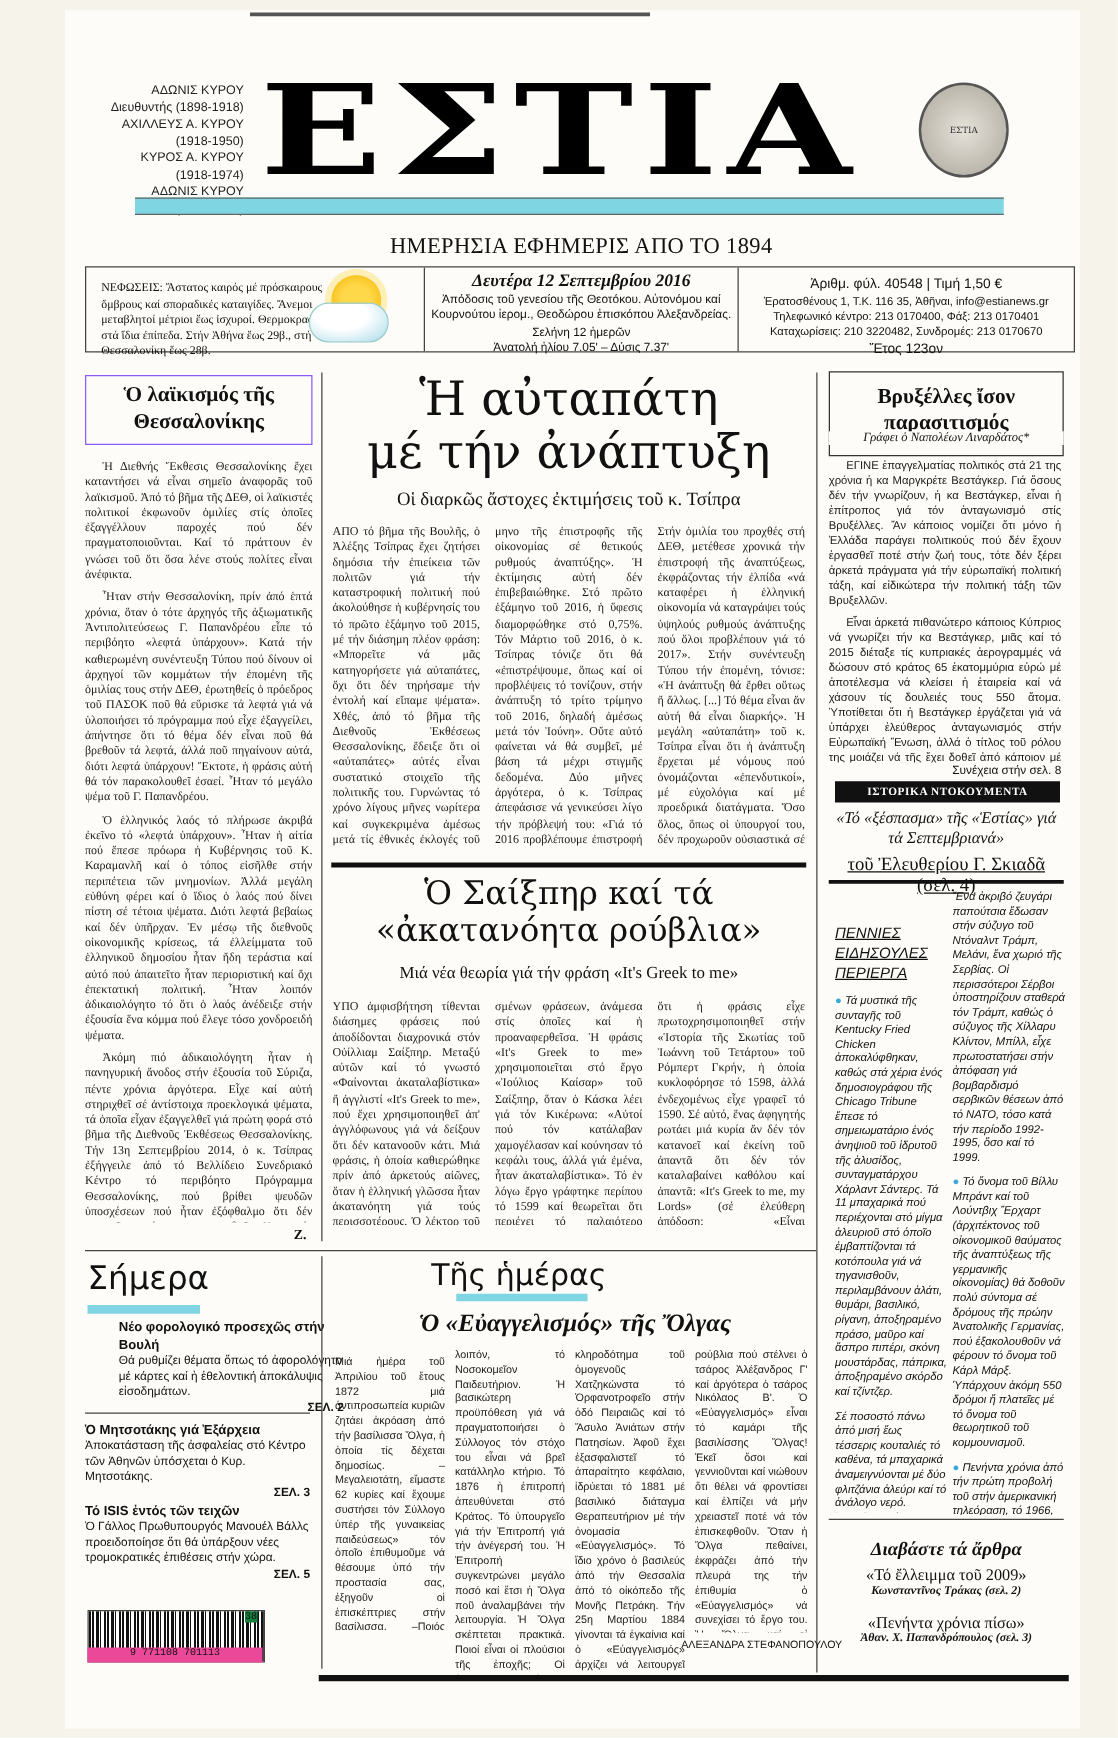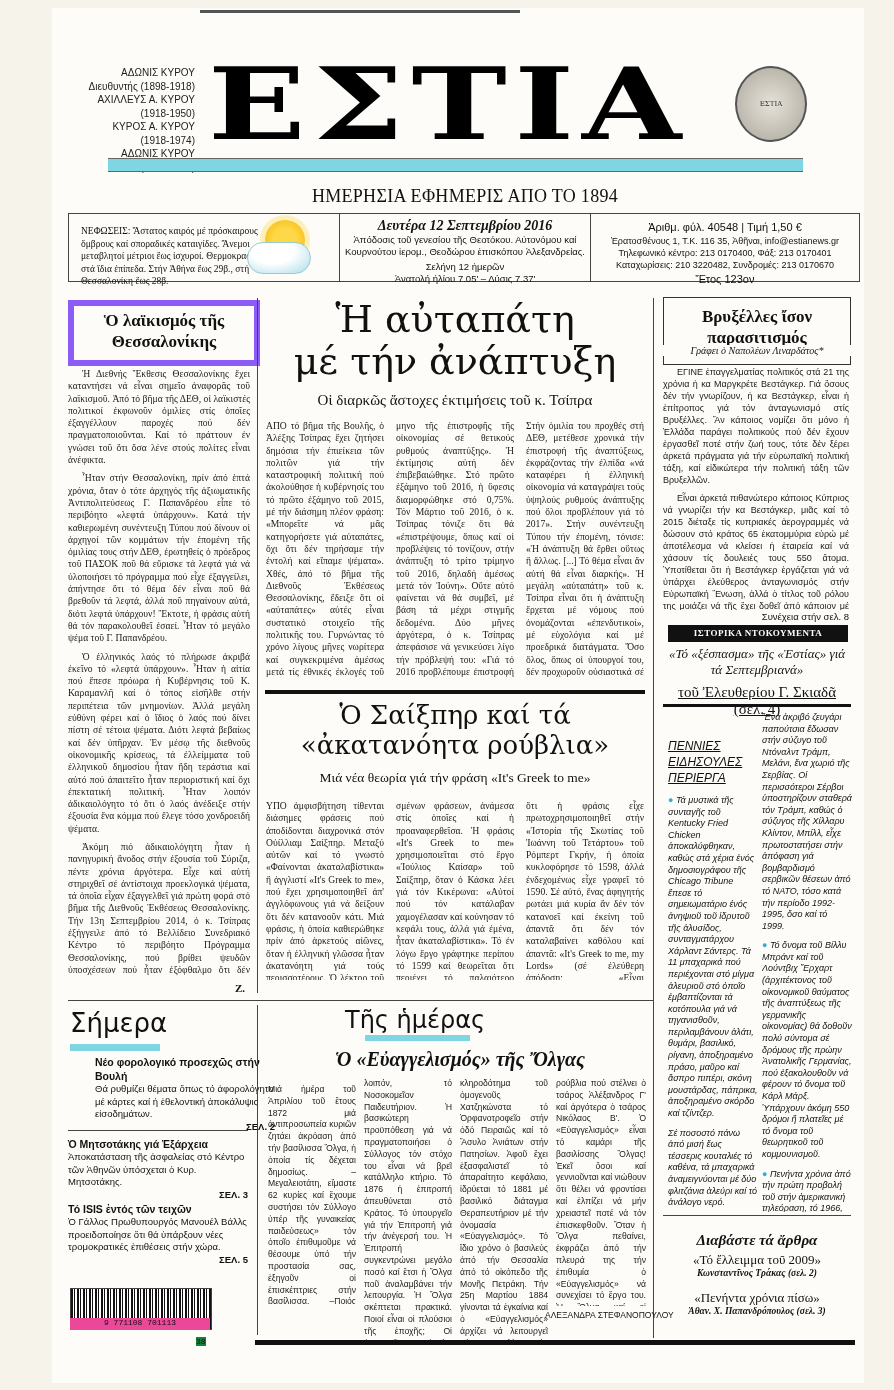"Ὁ λαϊκισμός τῆς Θεσσαλονίκης" .lefthead { border: 6px solid #8b5cf6 -> 1px solid #8b5cf6 }
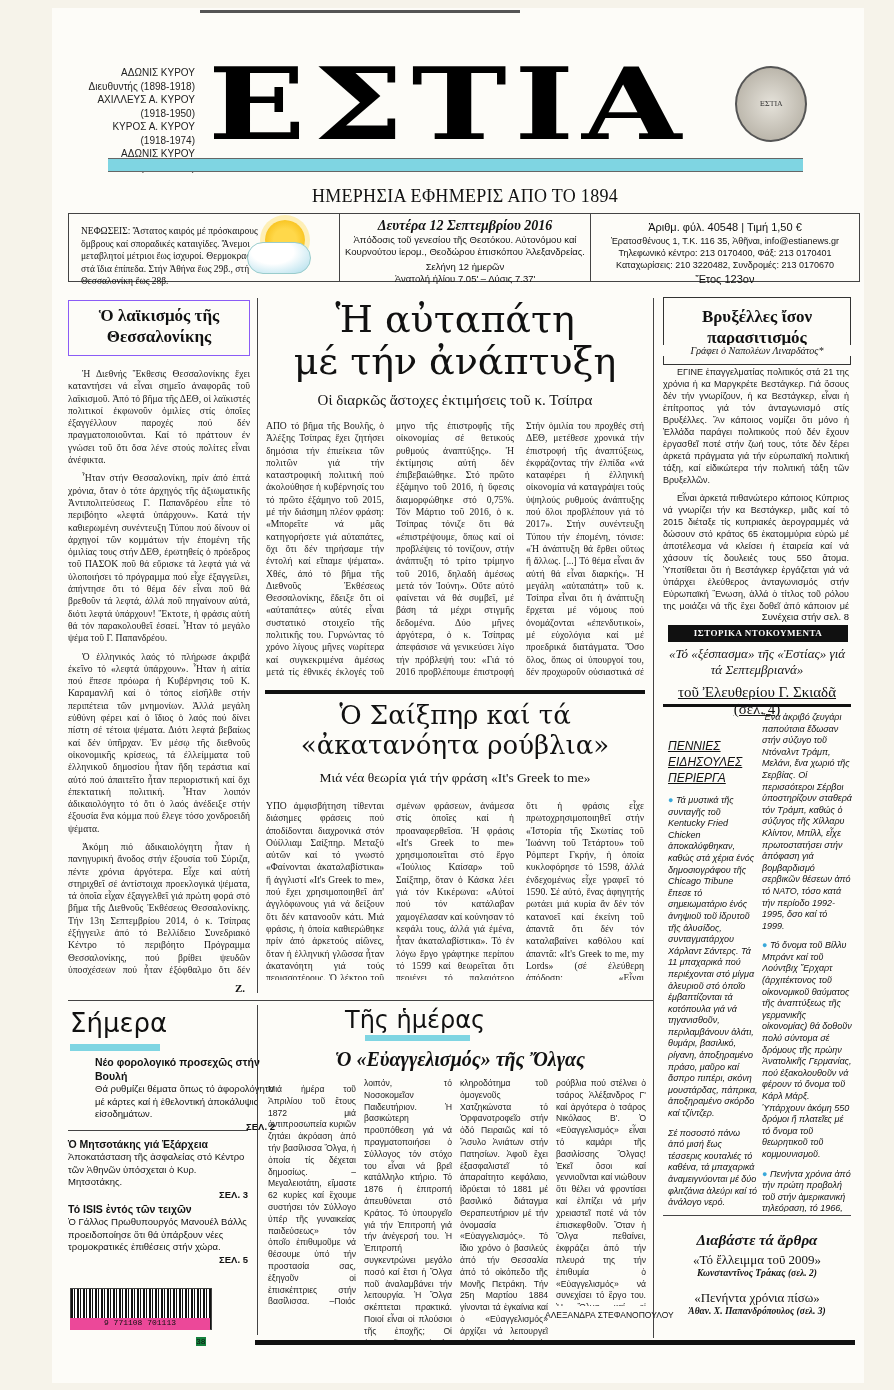"38" div { margin-top: 48px -> none }
